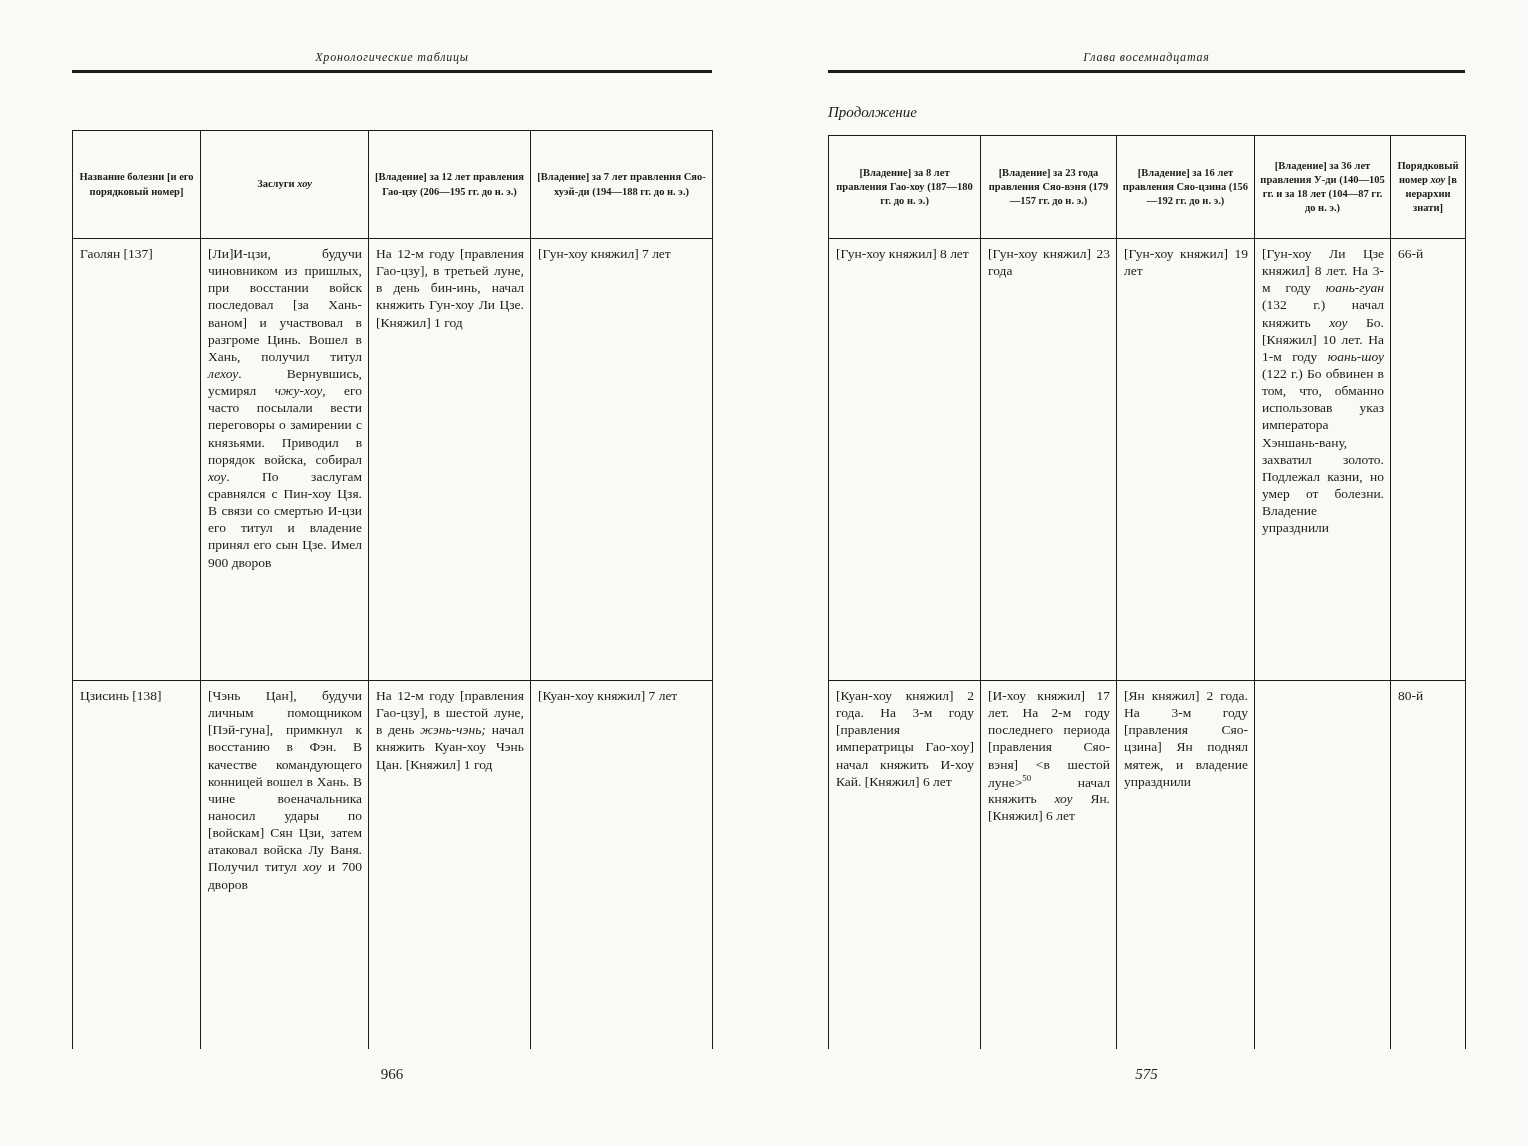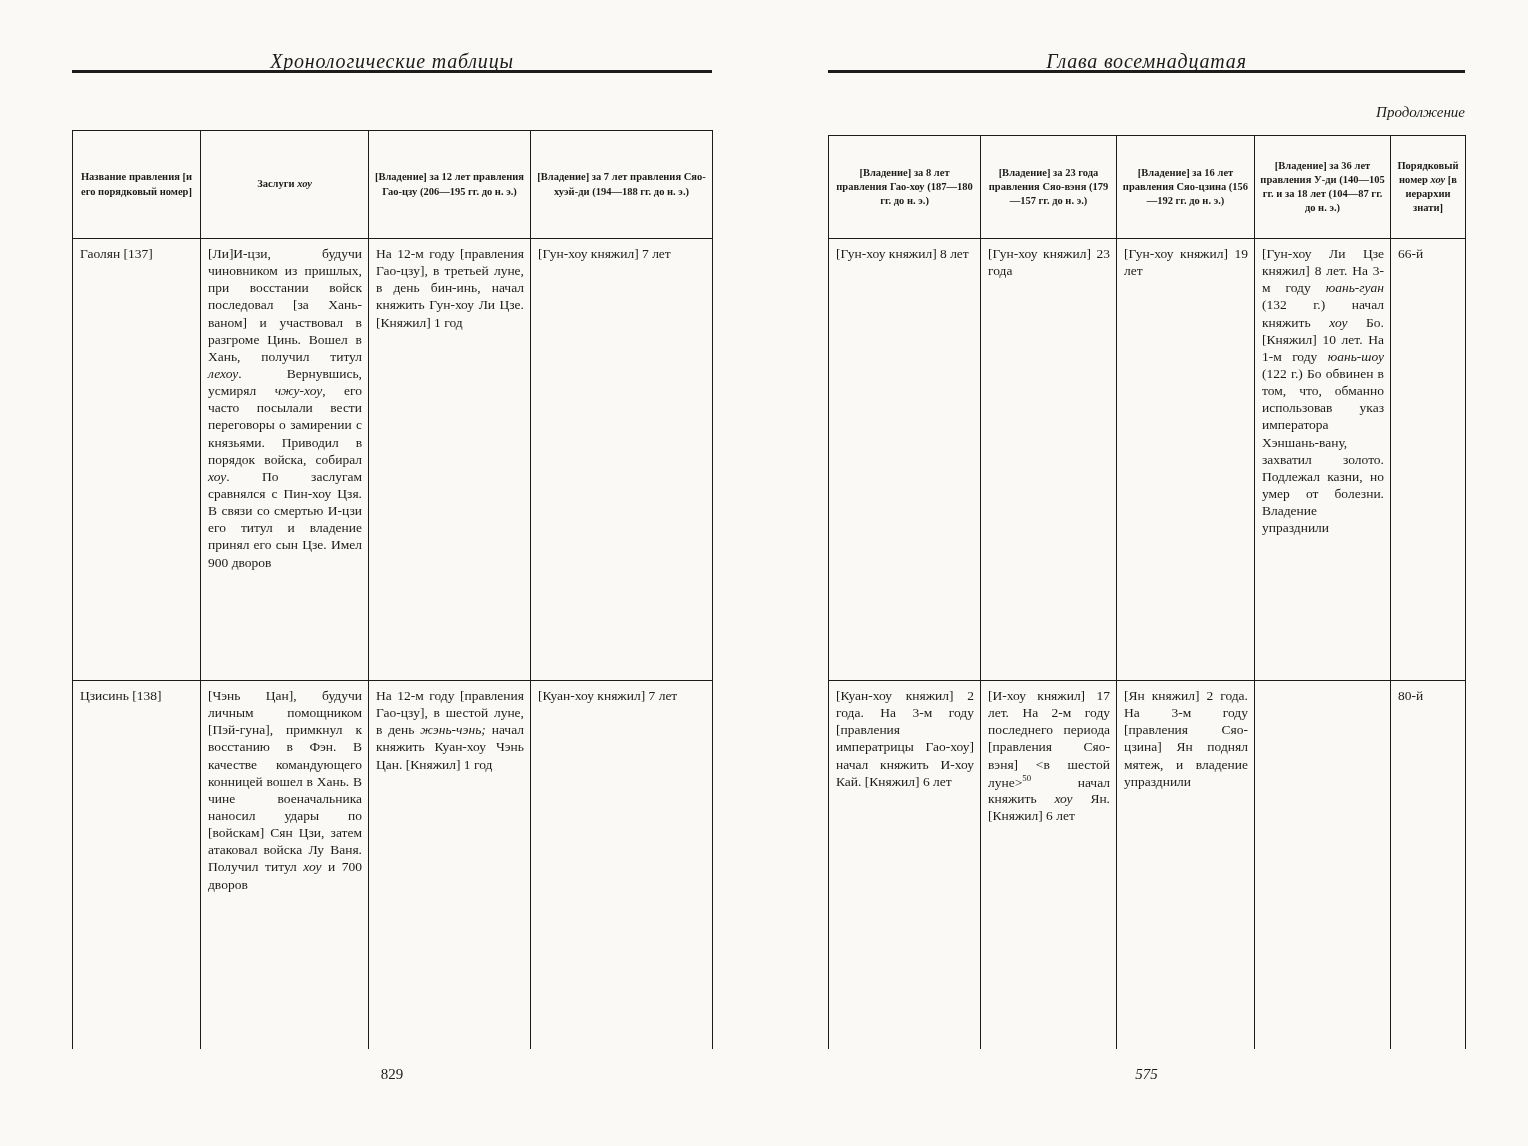"Хронологические таблицы" .running-header { font-size: 20px -> 12px }
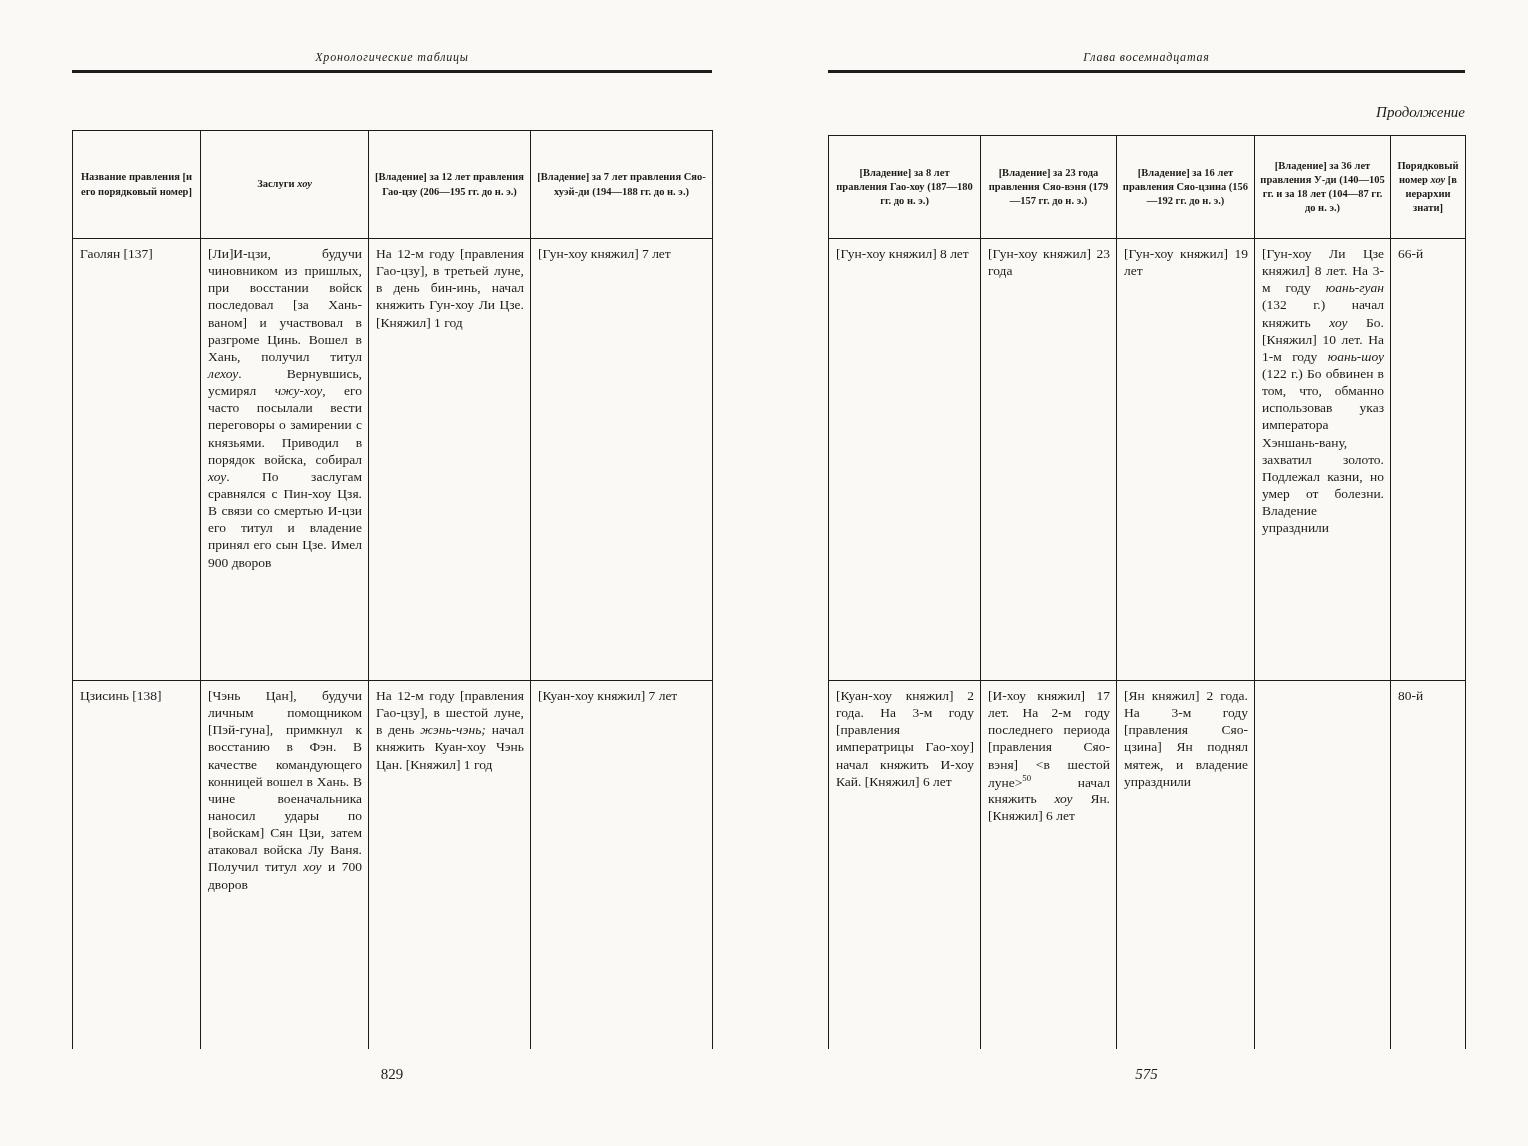"Продолжение" .continuation { text-align: right -> none }
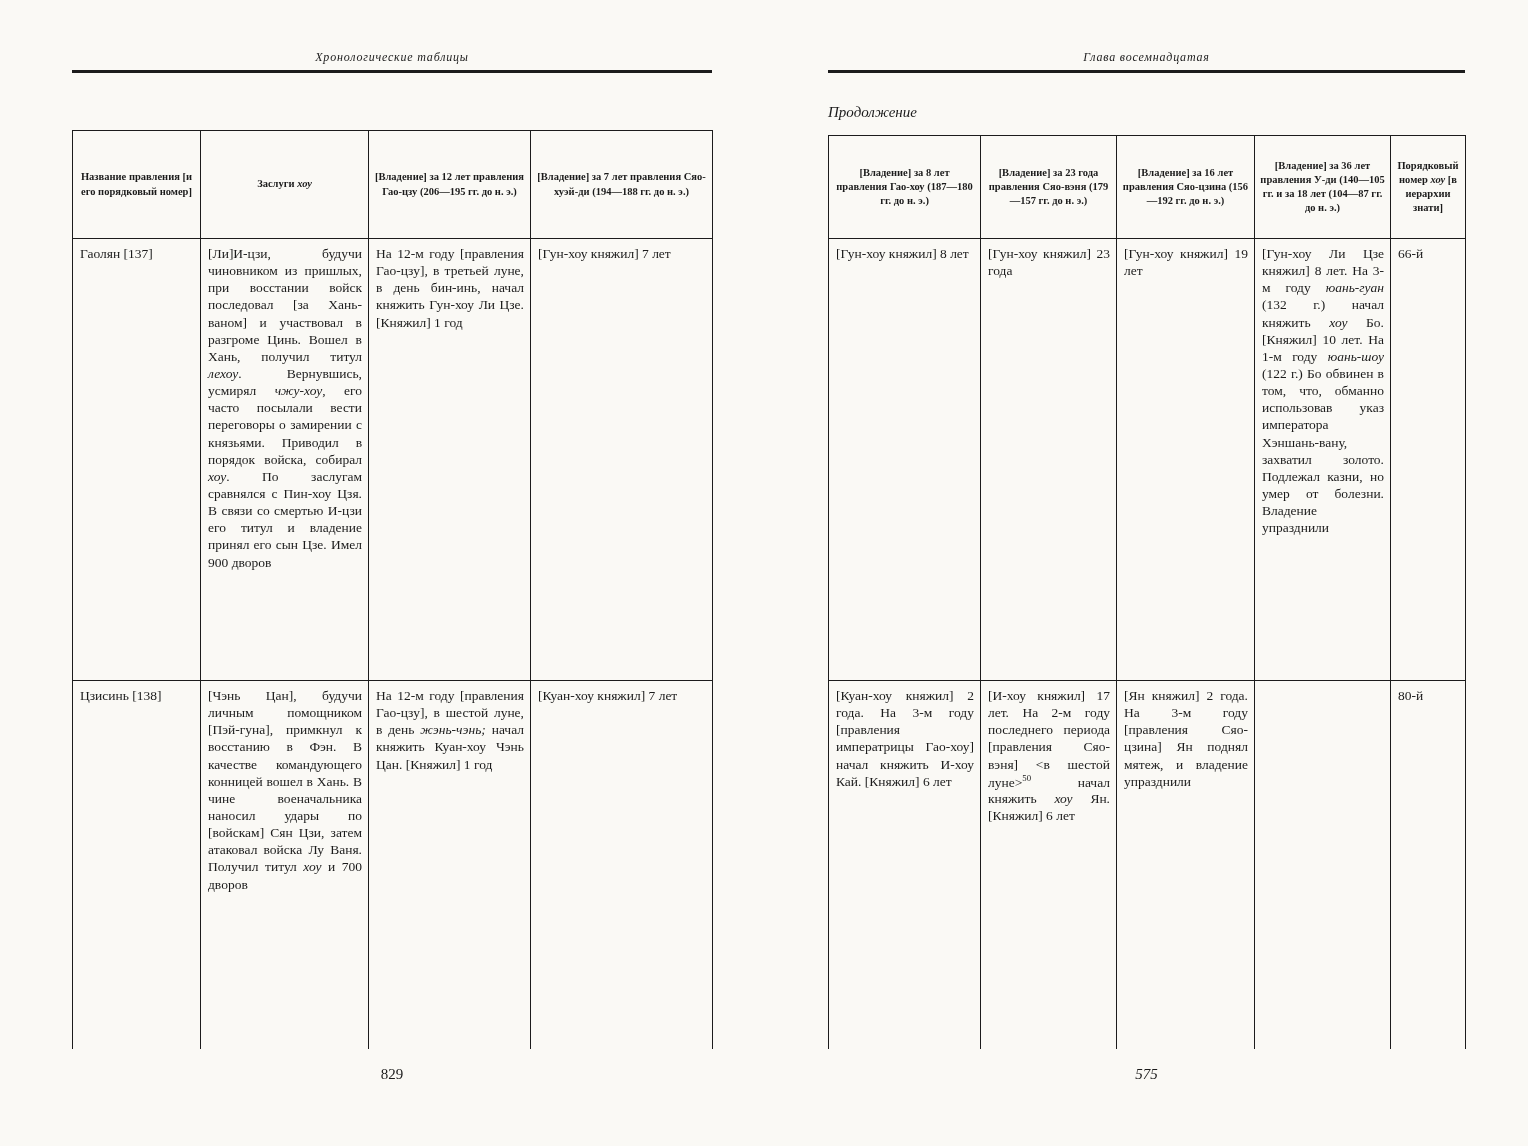"Название правления [и его порядковый" th { text: правления -> болезни }
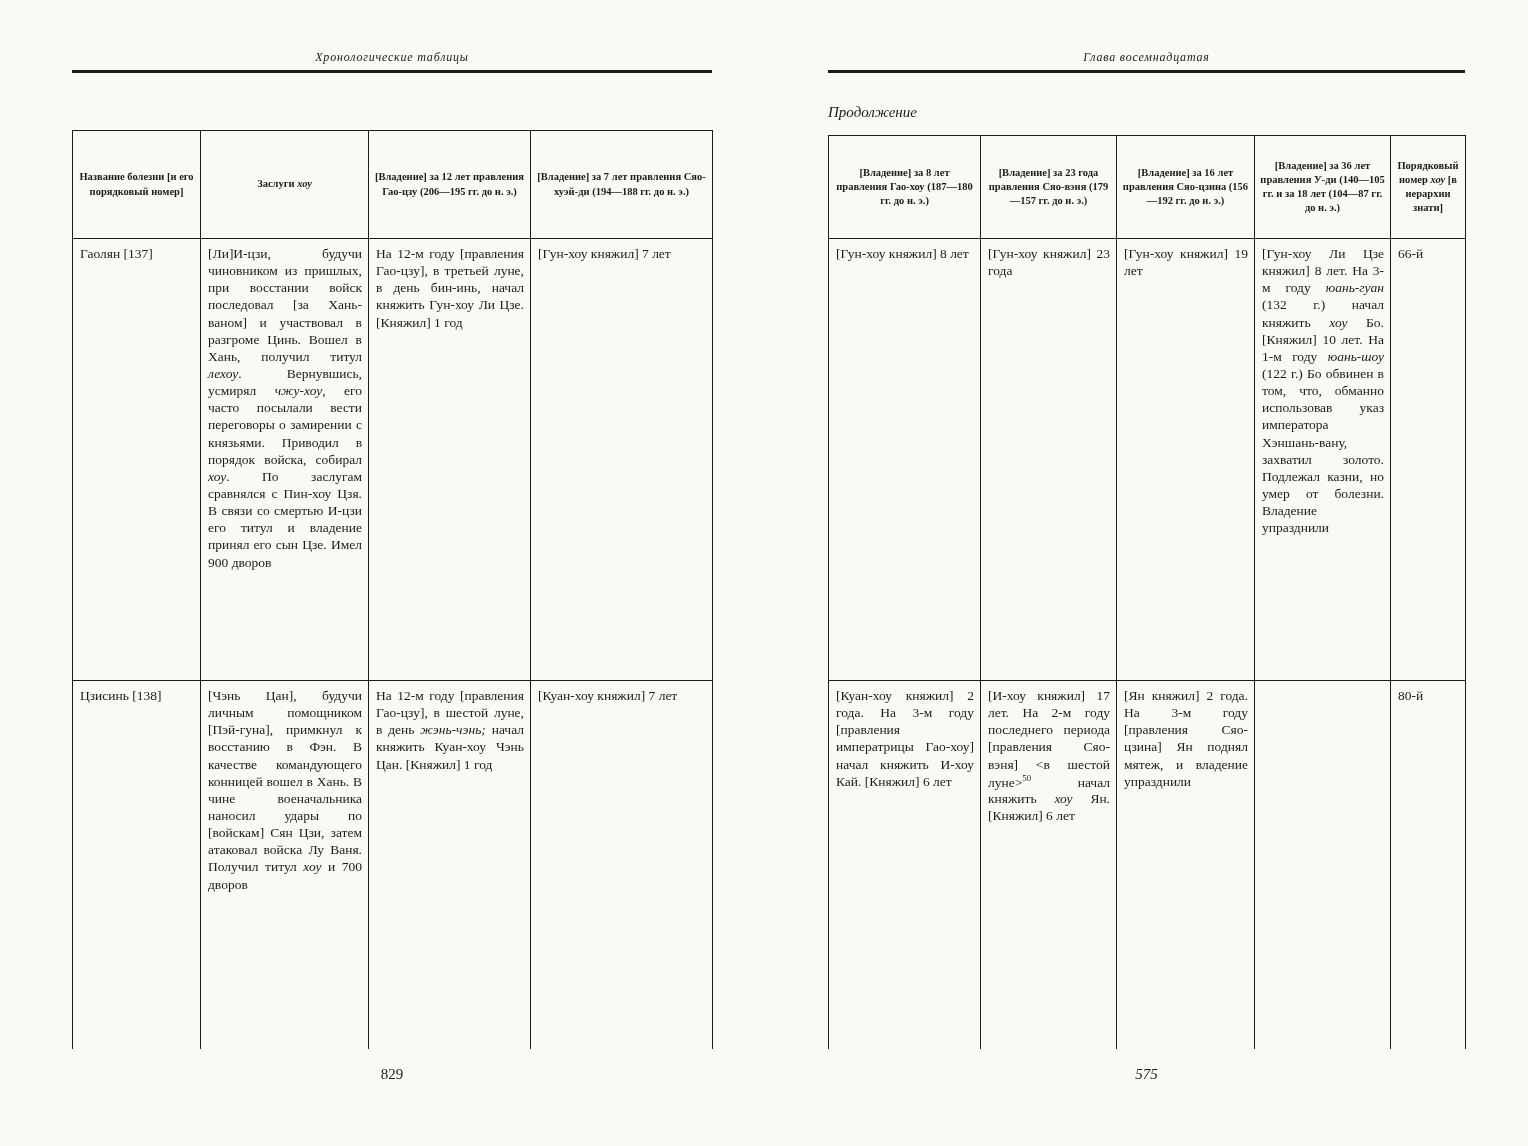"829" div.page-number { text: 829 -> 966 }
